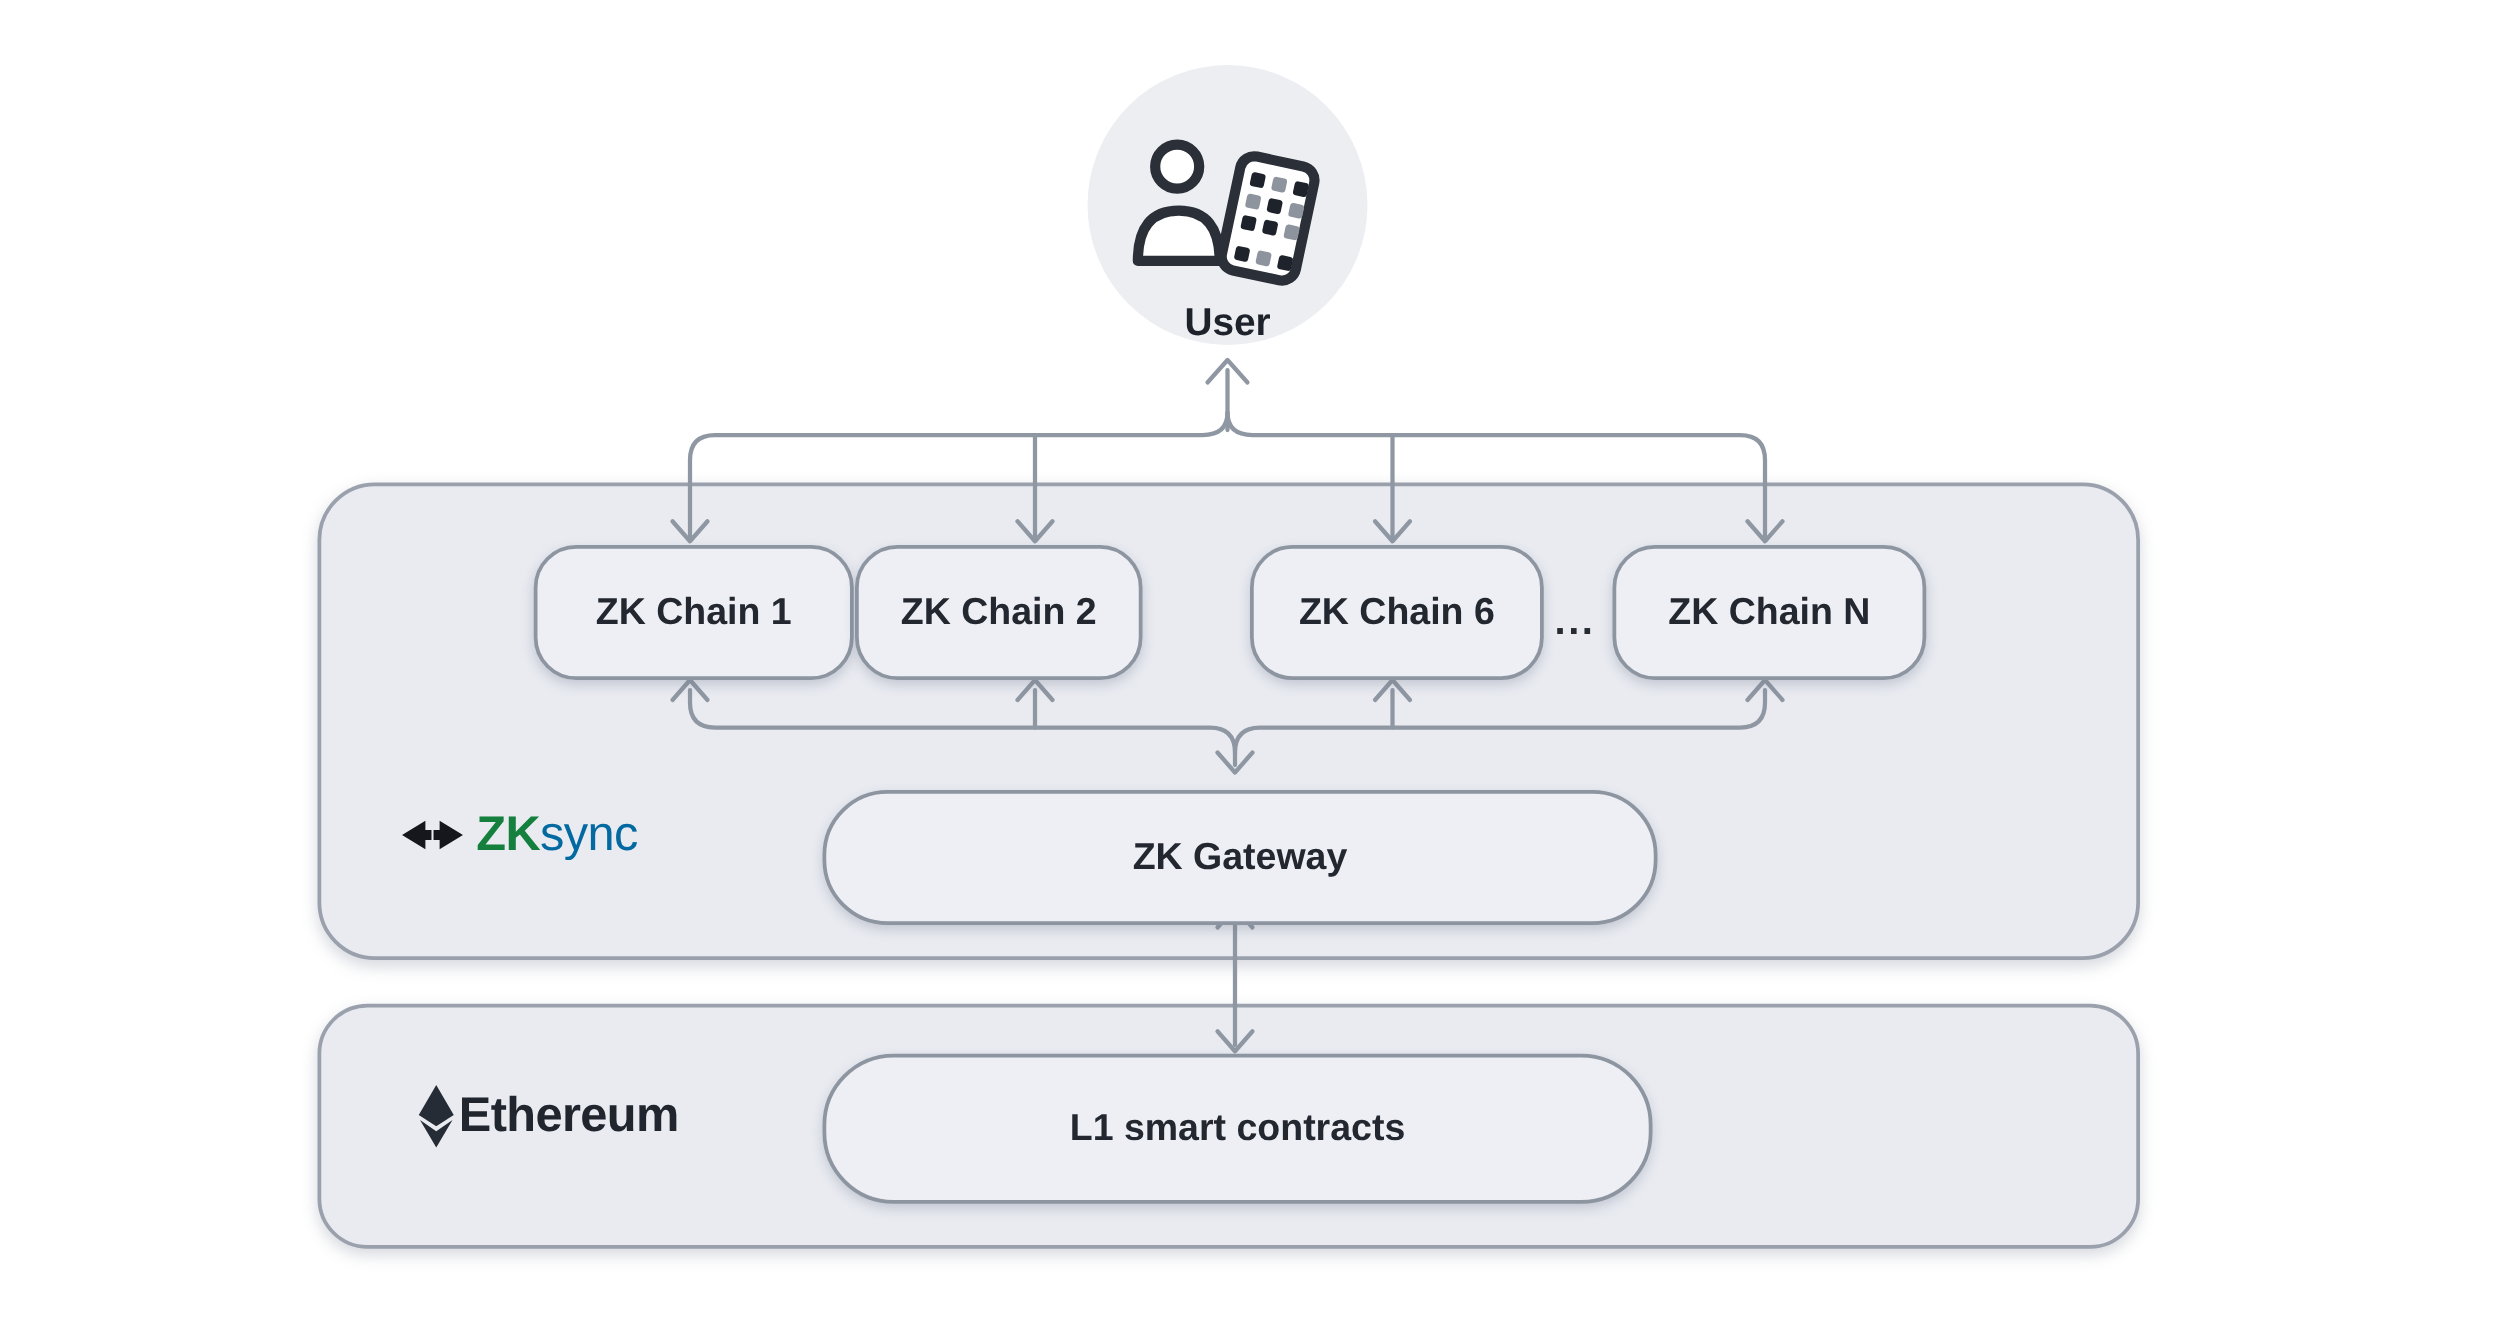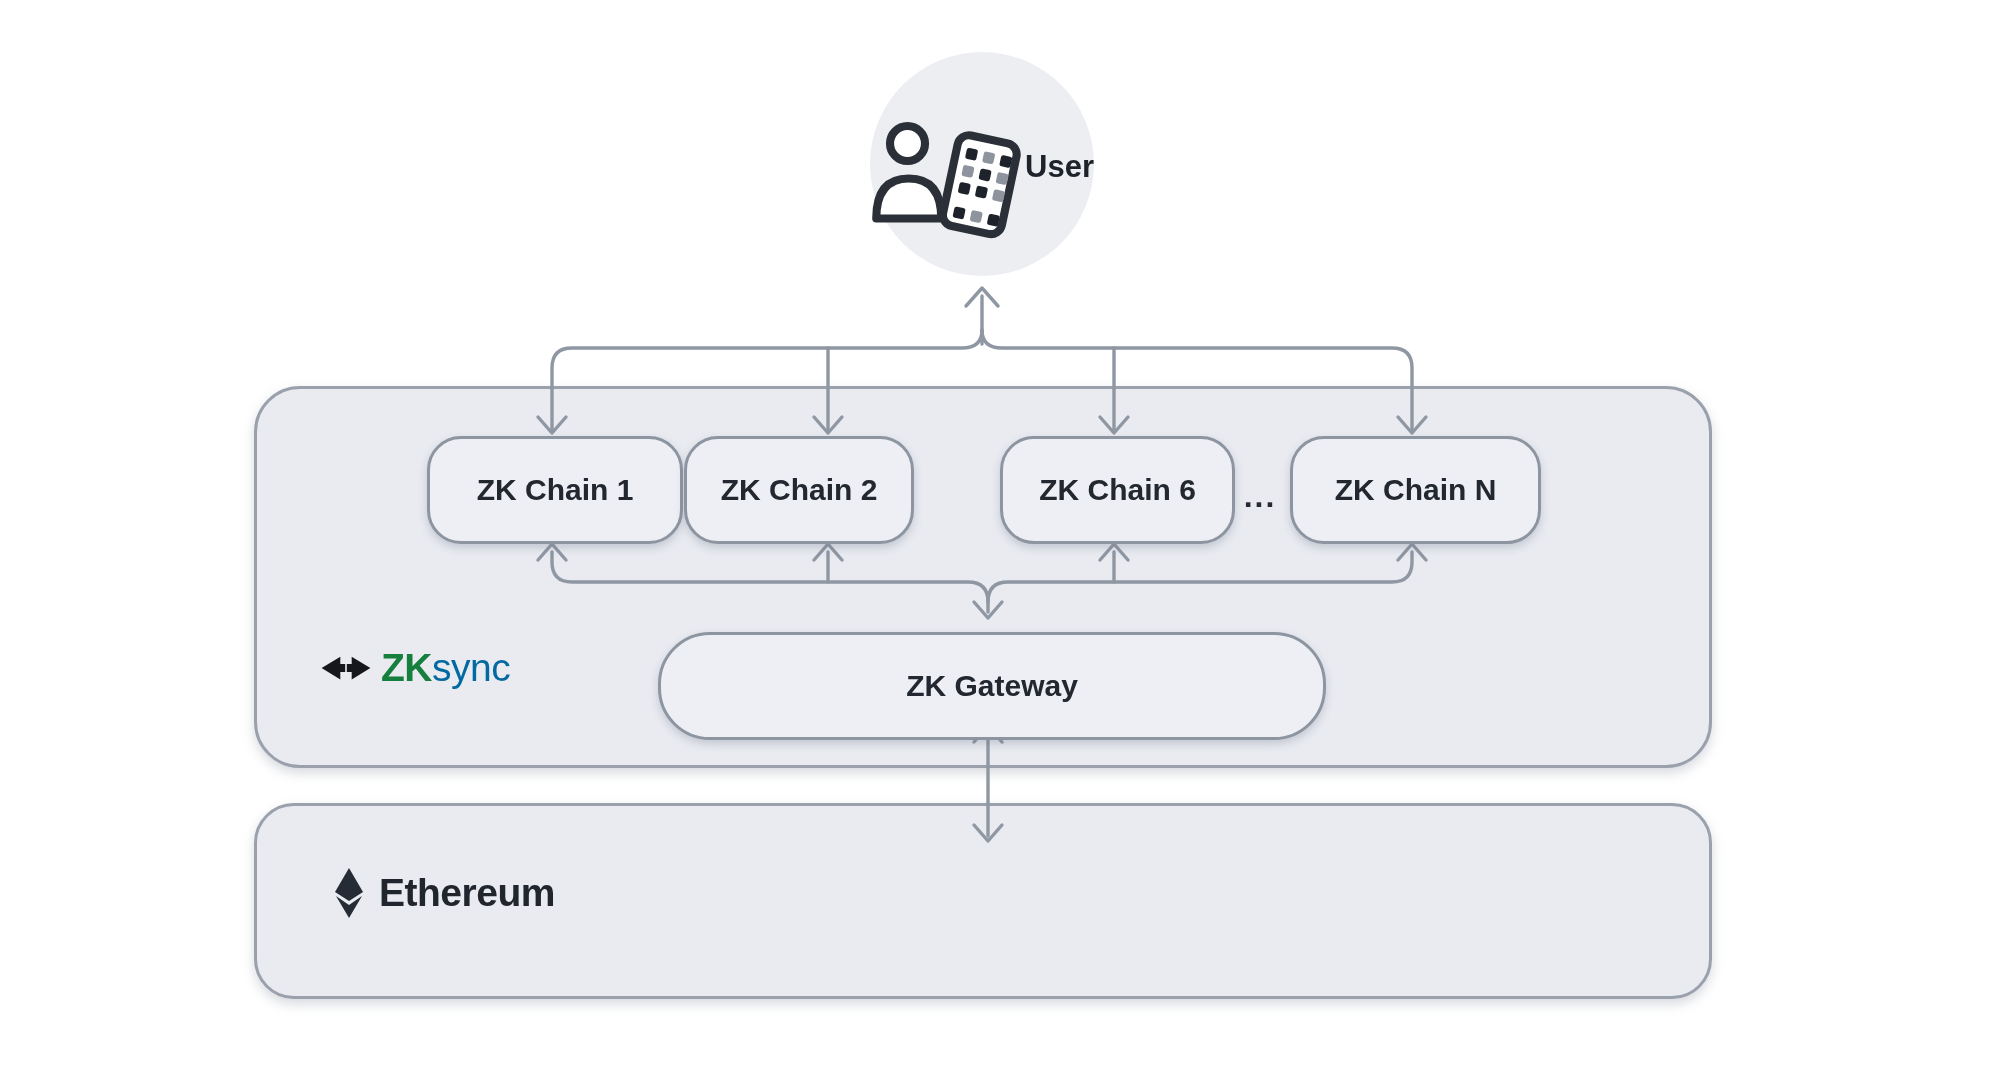"User" .user-circle { flex-direction: row -> column; justify-content: none -> flex-end }
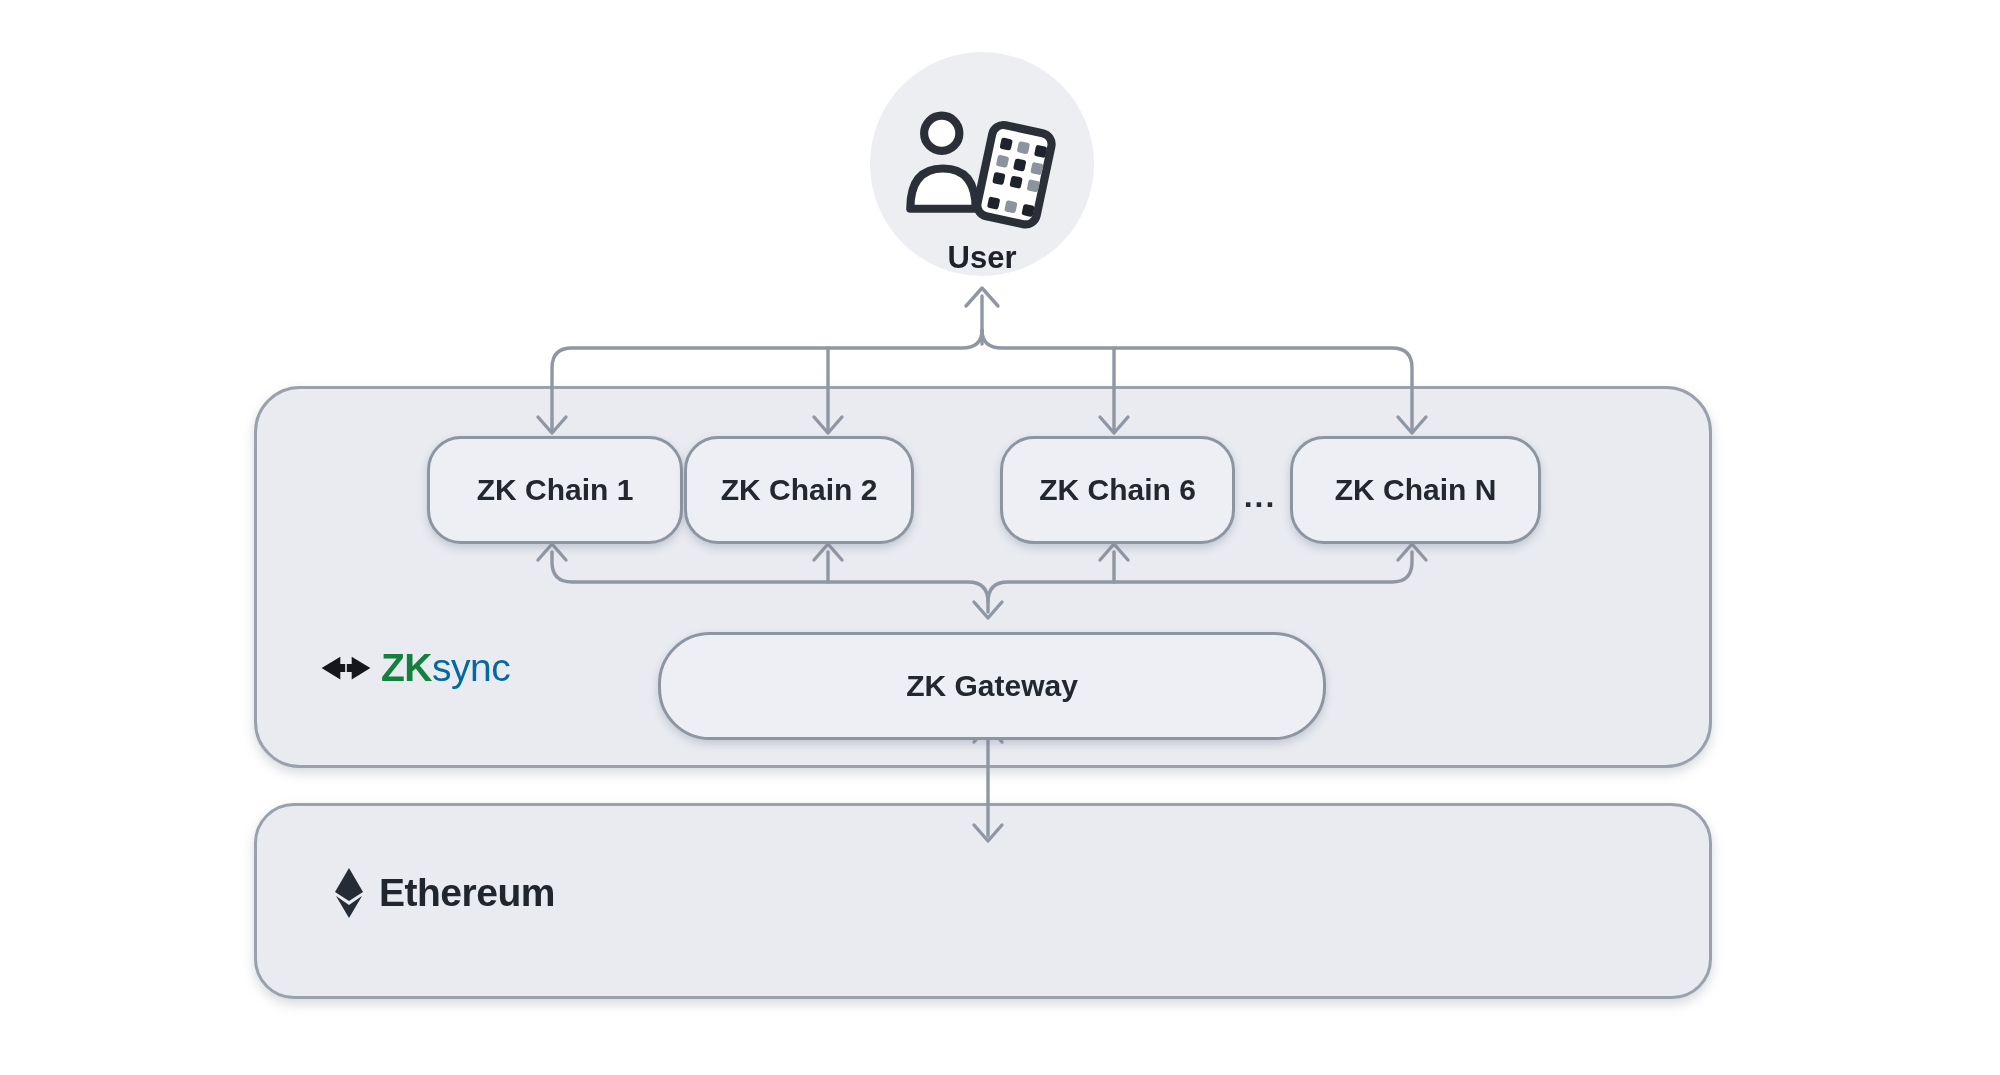"Ethereum" .eth-label { gap: 14px -> 2px }
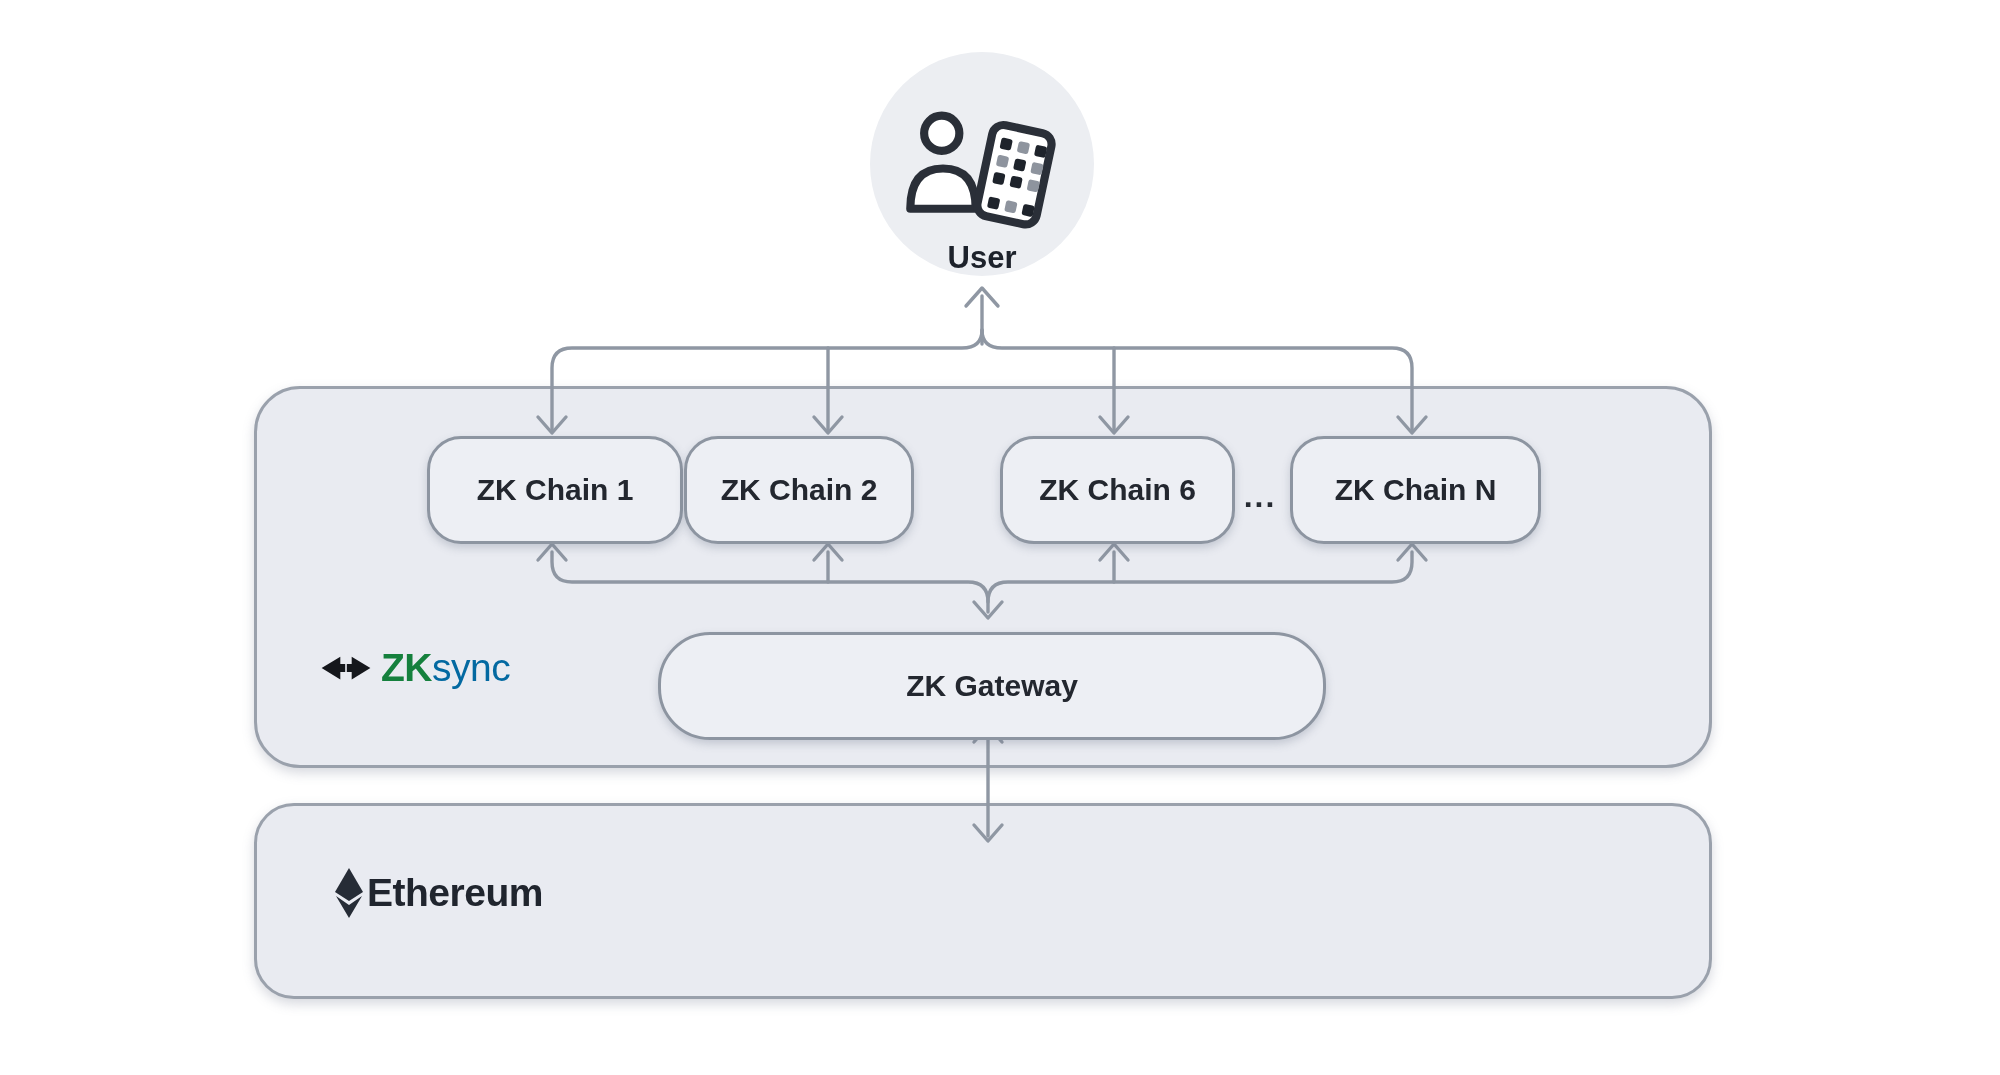"L1 smart contracts" div.pill { html: none -> <div> <span>L1 smart contracts</span> </div> }
